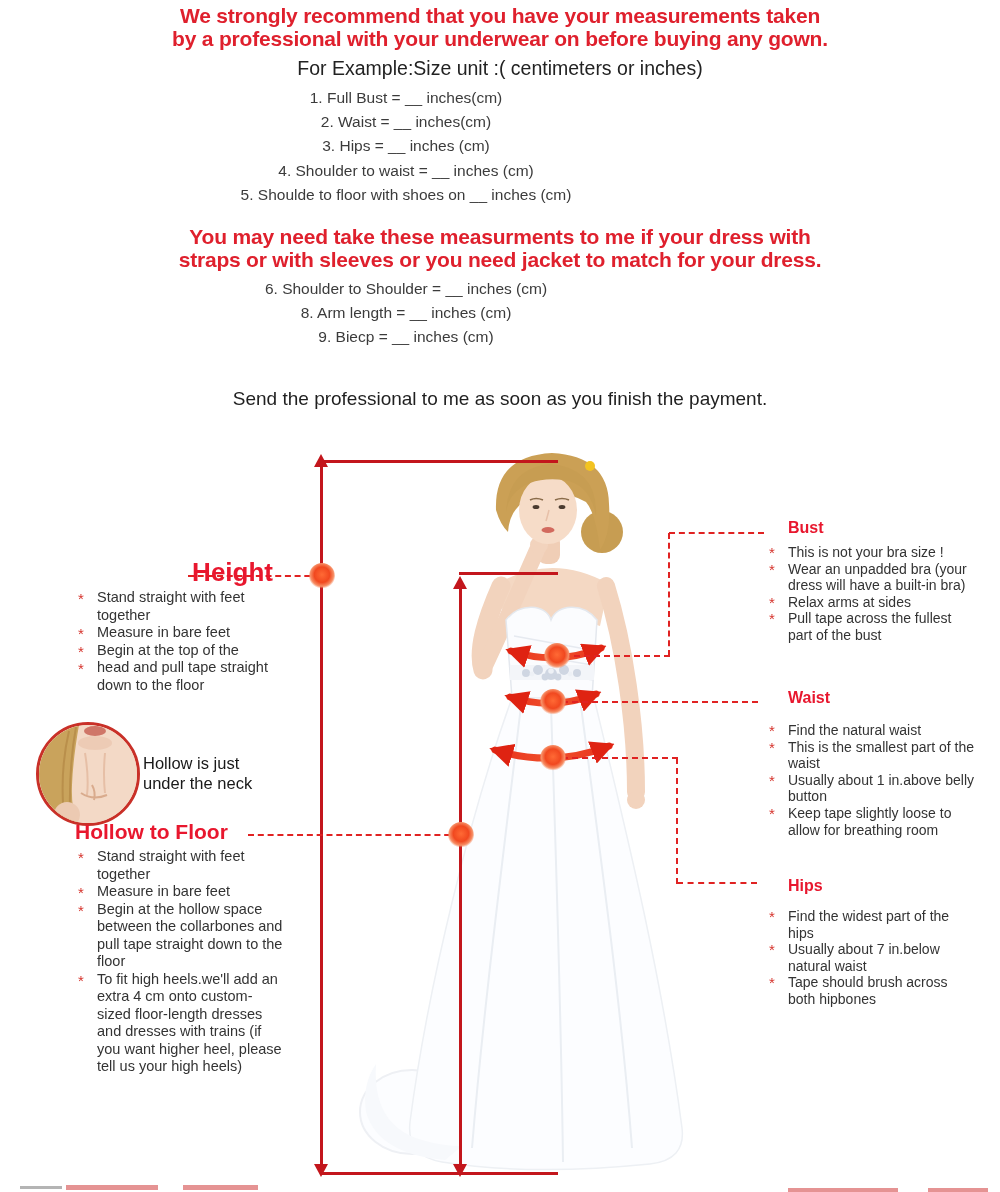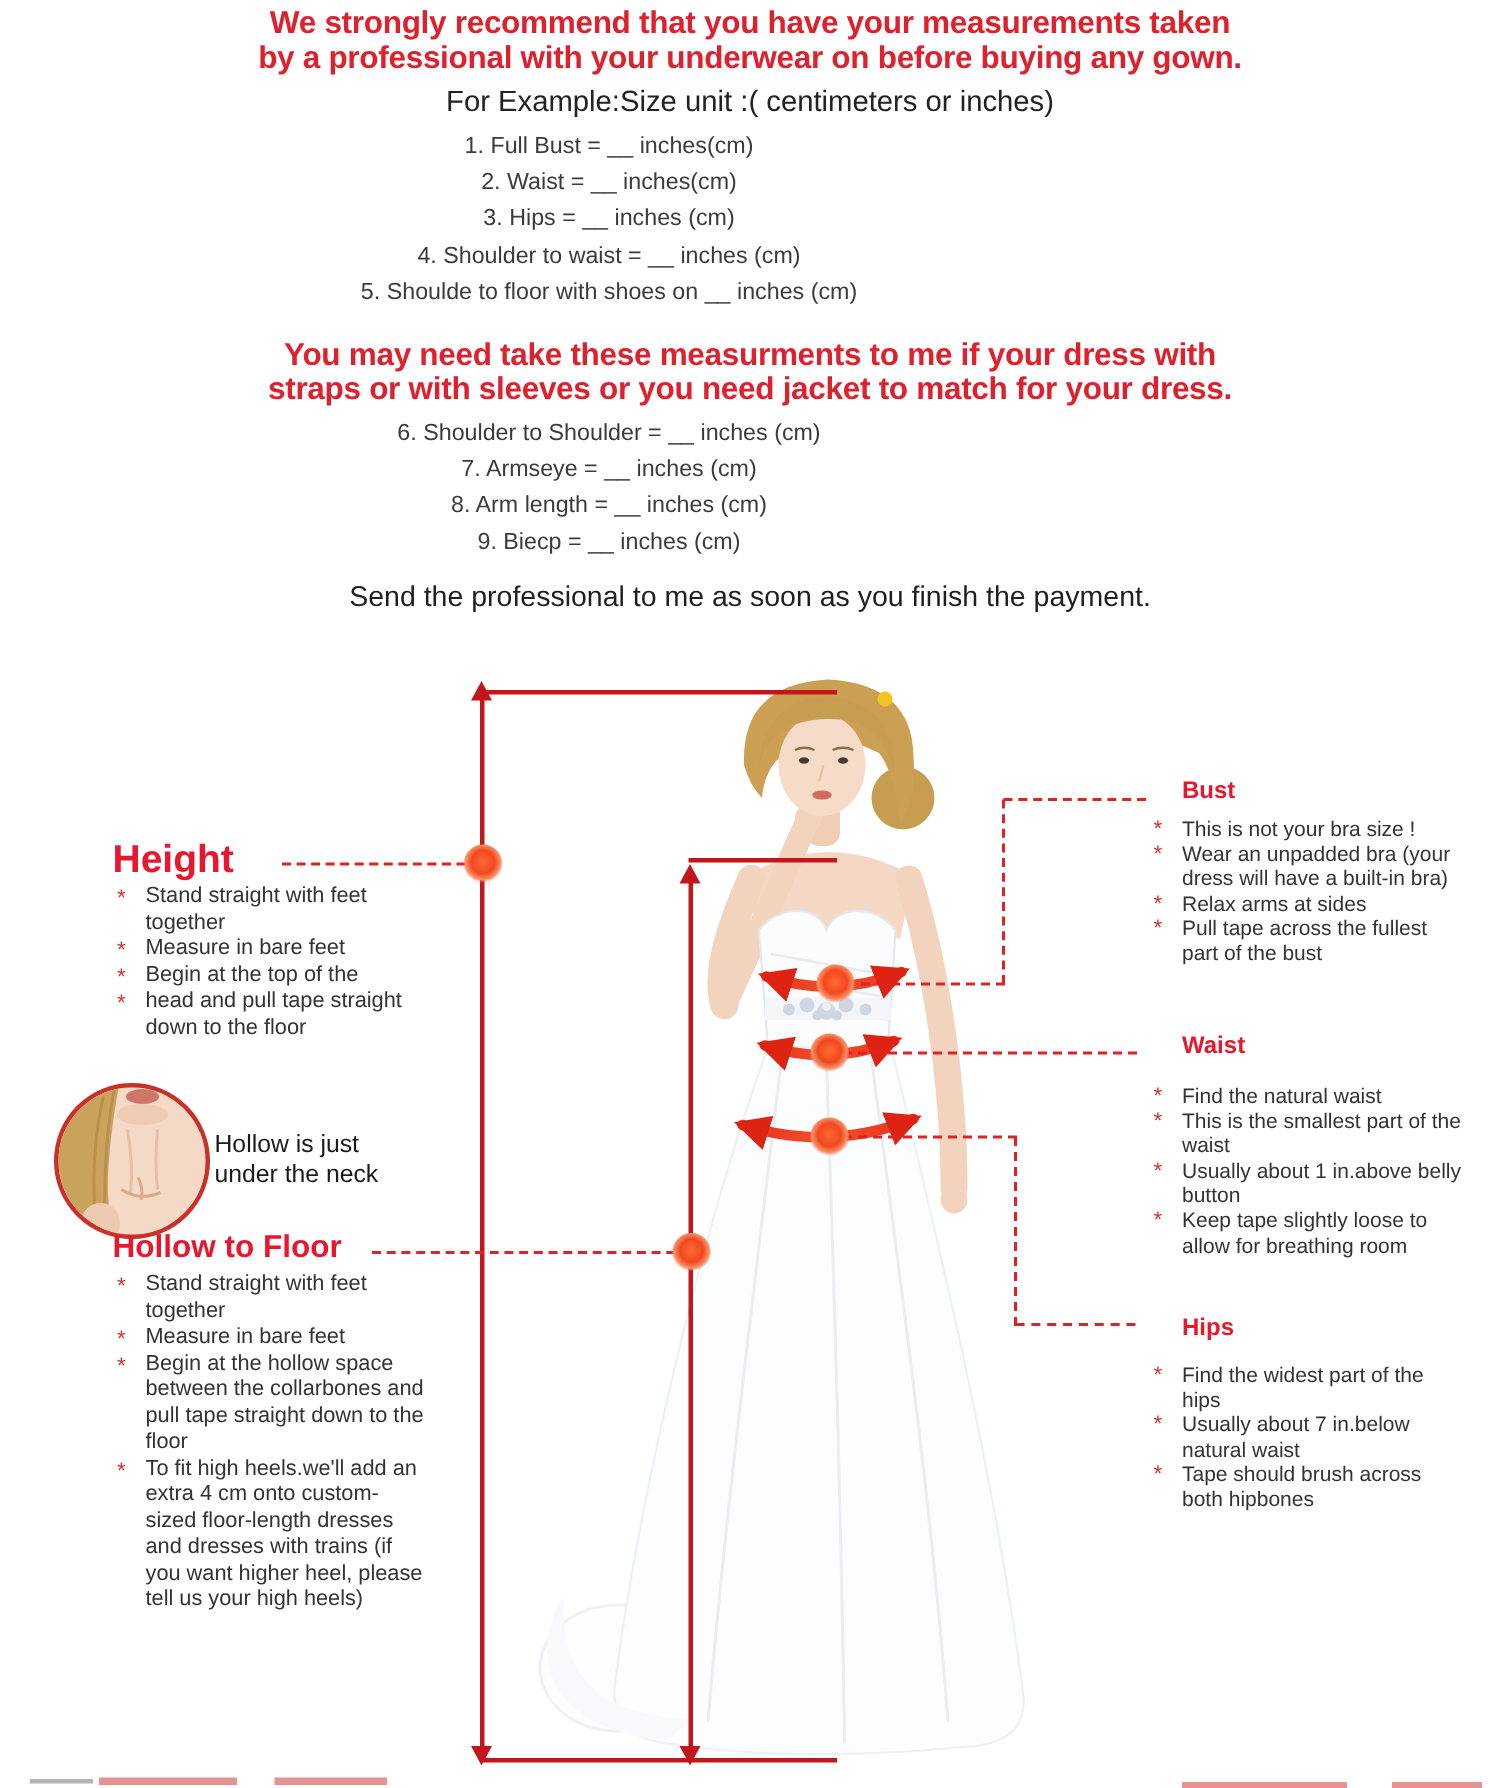"7. Armseye = __ inches" li.mitem { html: <li><span>7. Armseye = __ inches (cm)</span></li> -> none }
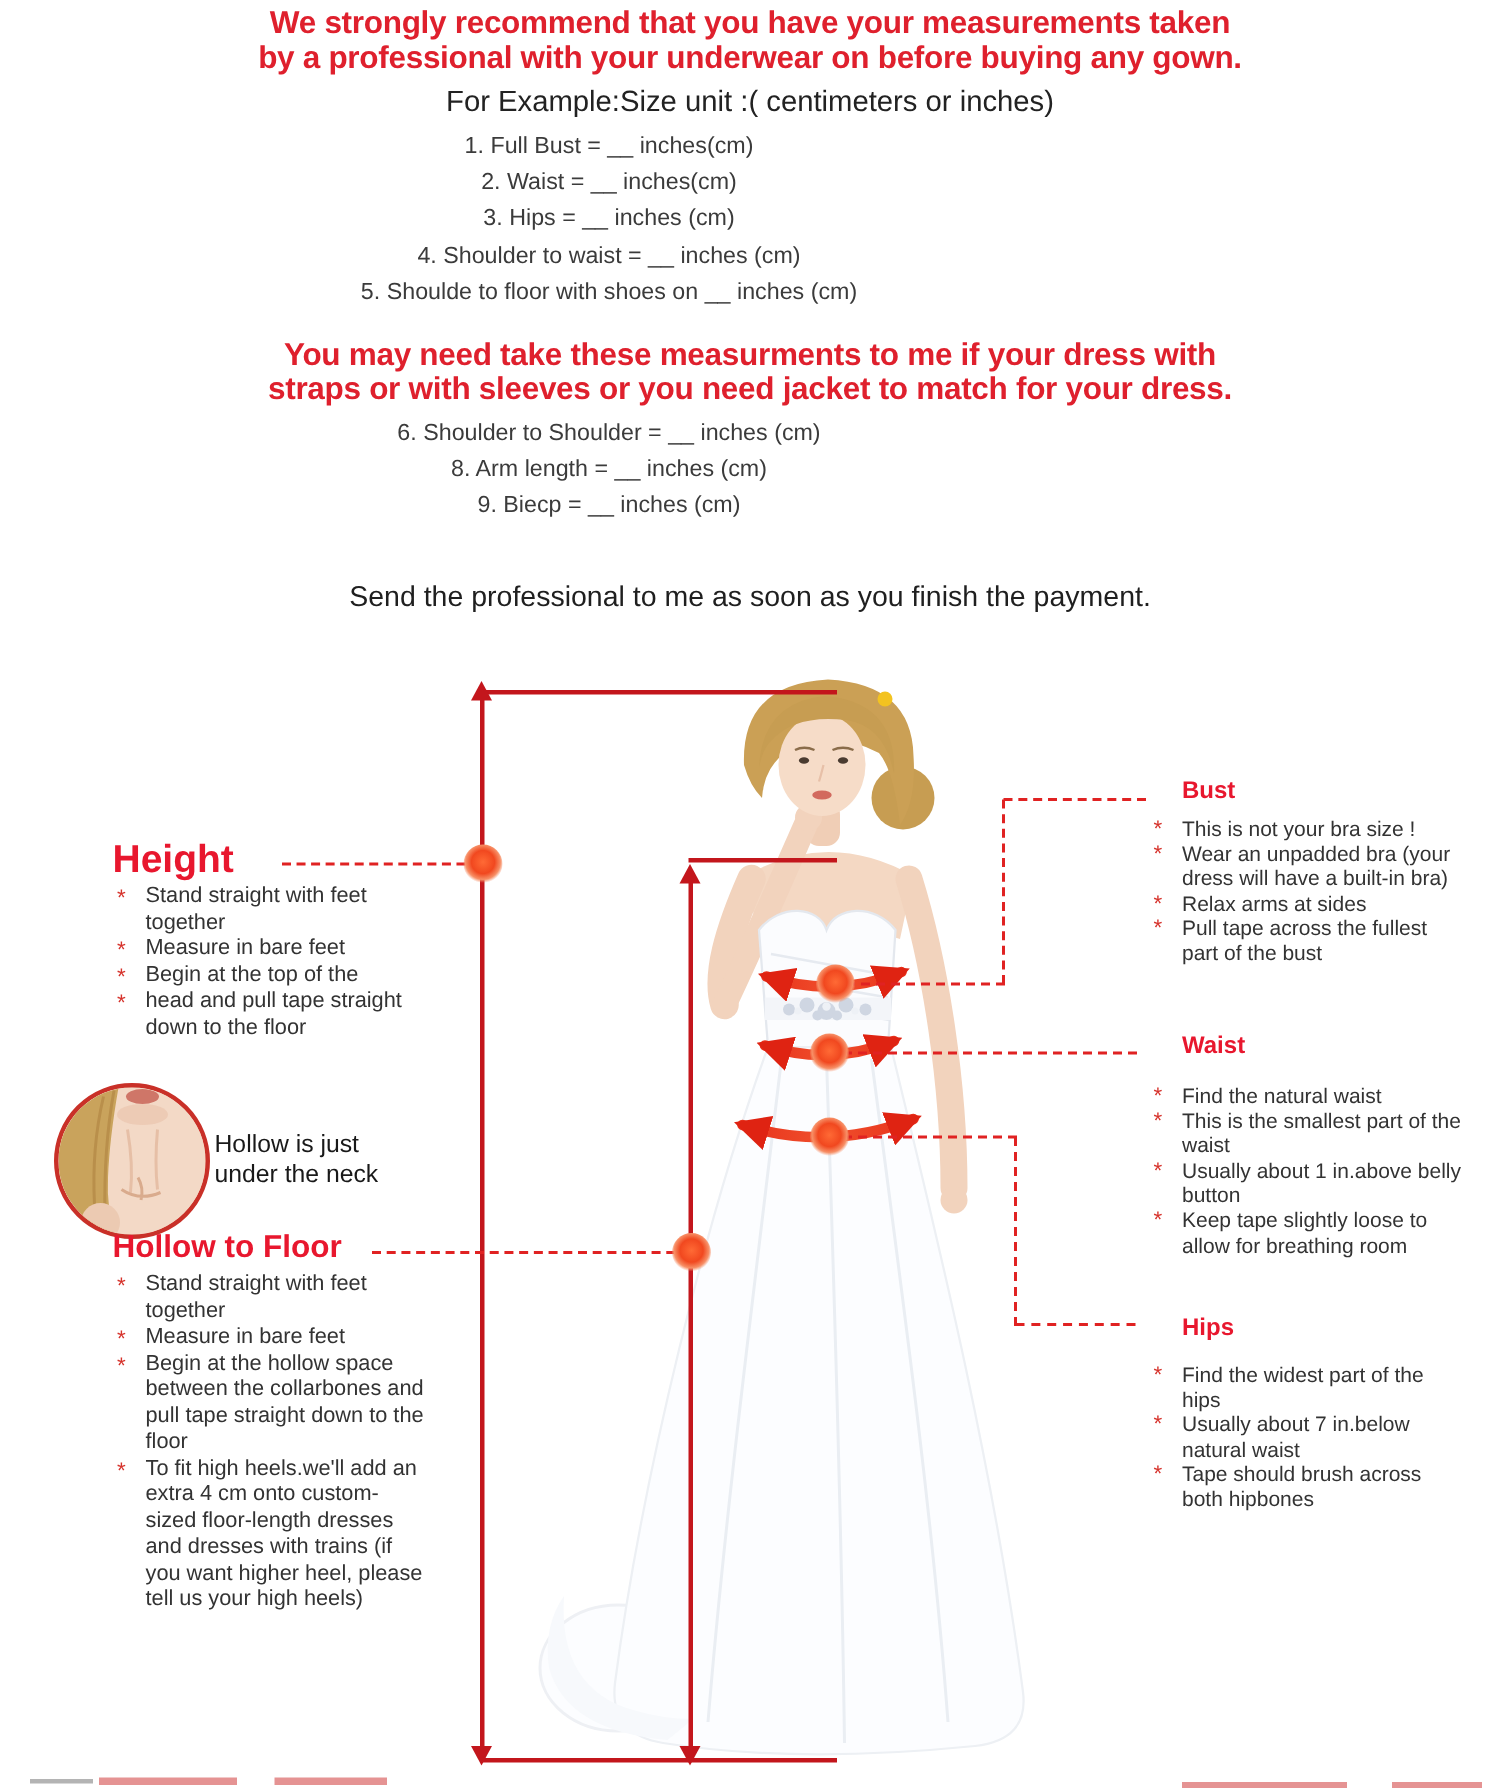"Height" #height-block .sec-title { text-align: none -> right }
